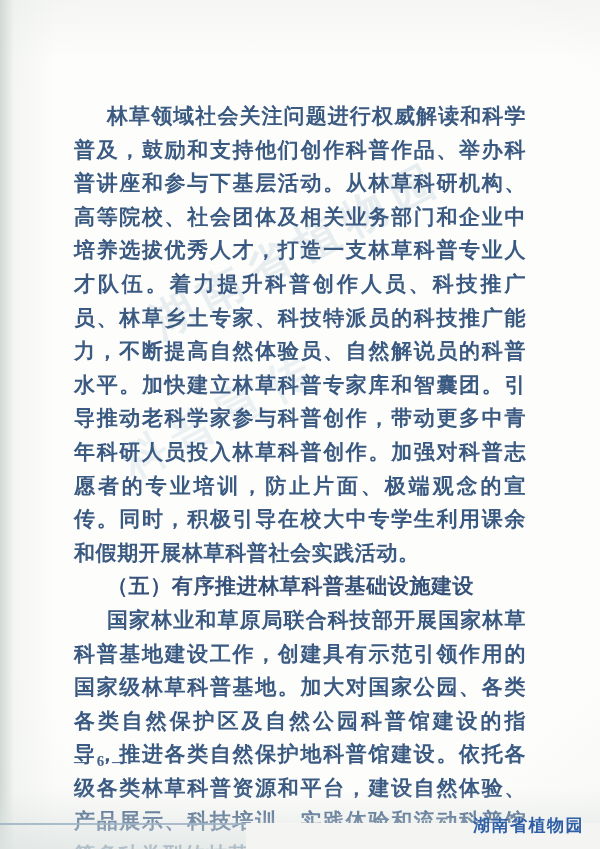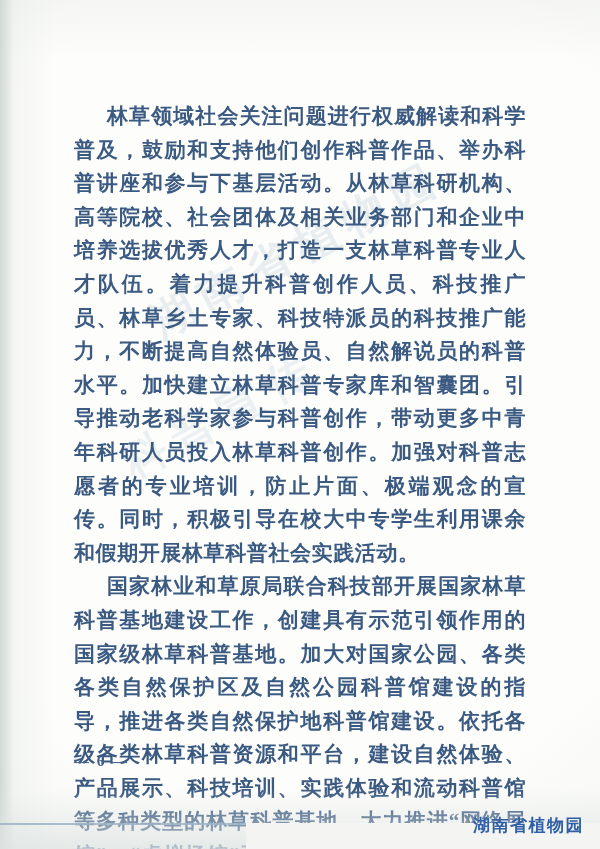"（五）有序推进林草科普基础设施建设" p.para { html: none -> <p>（五）有序推进林草科普基础设施建设</p> }
